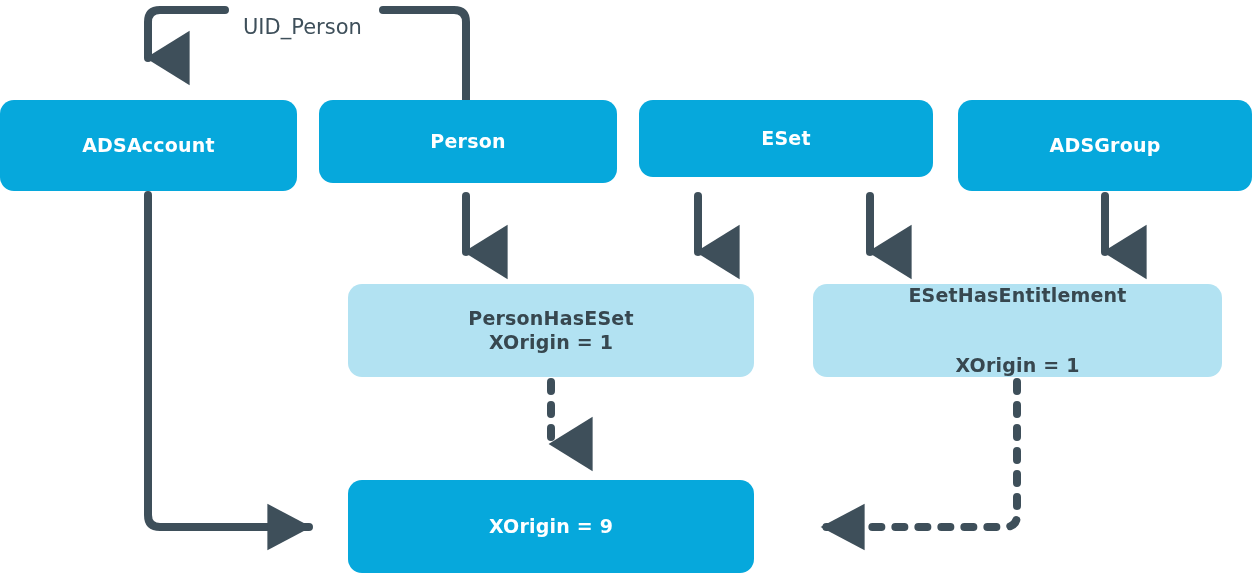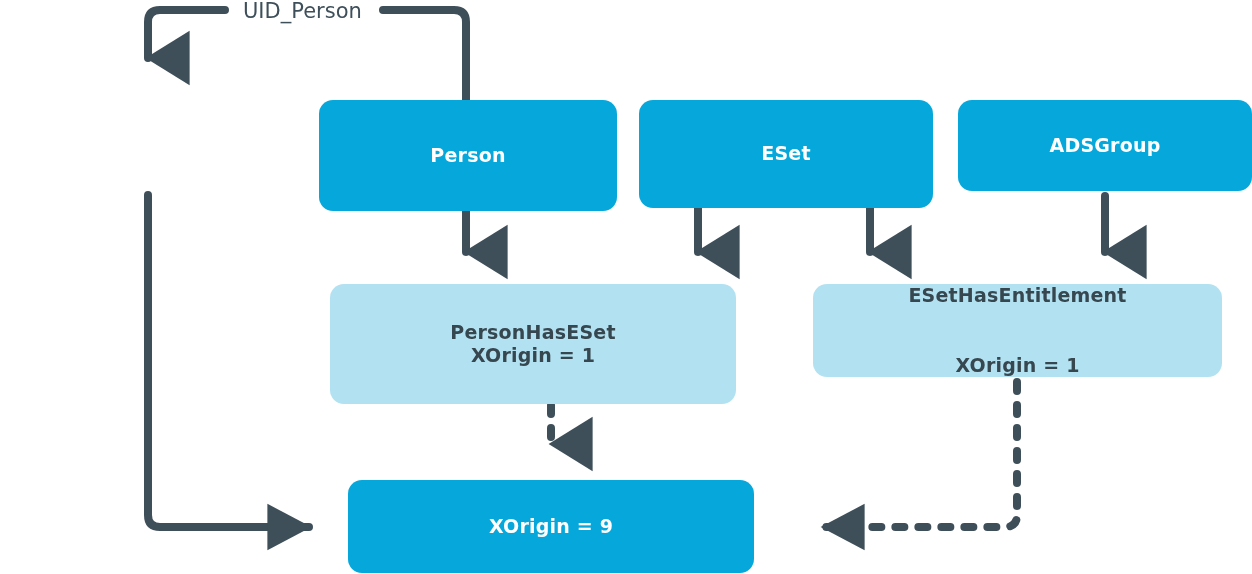"UID_Person" .edge-label { padding: 0 9px -> 16px 9px }
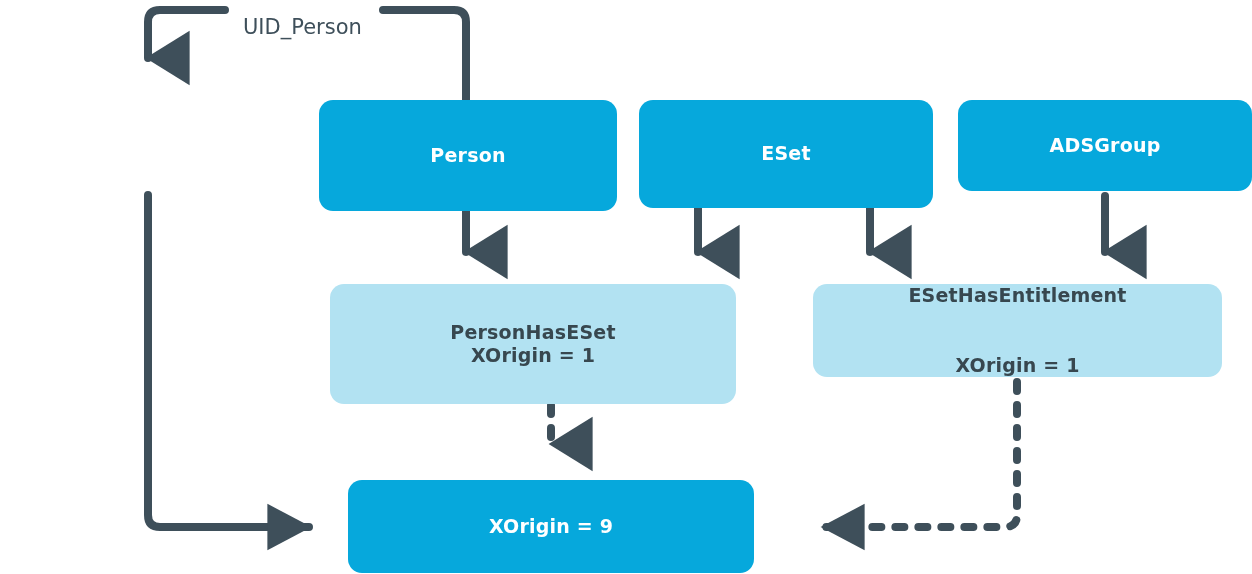"ADSAccount" div.node { html: none -> <div> <span>ADSAccount</span> </div> }
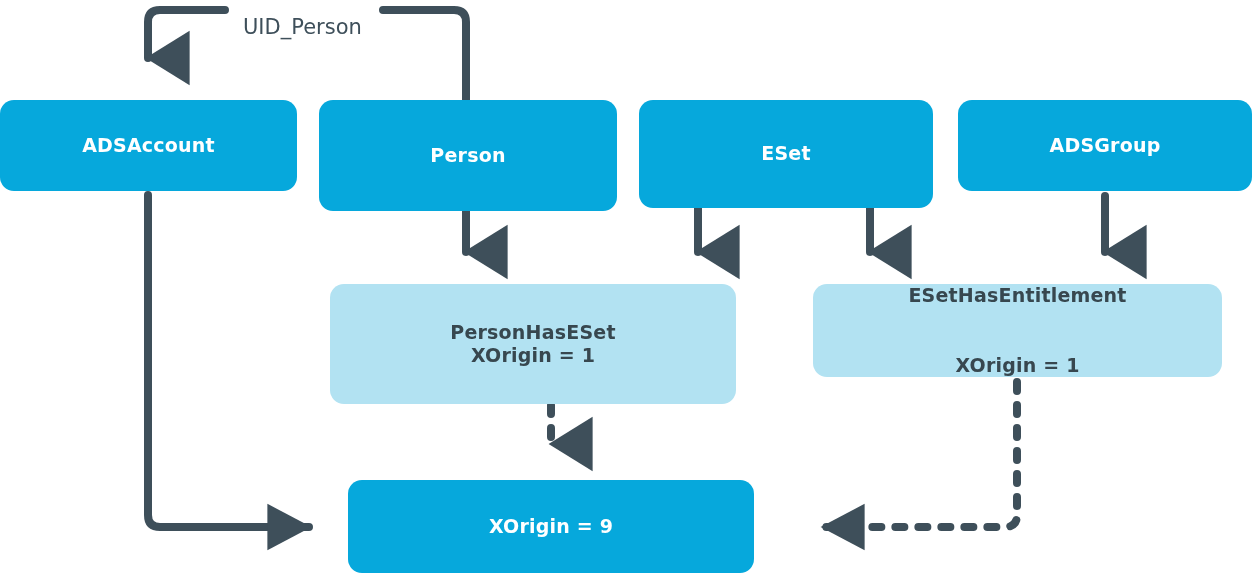"Person" div.node { height: 111px -> 83px }
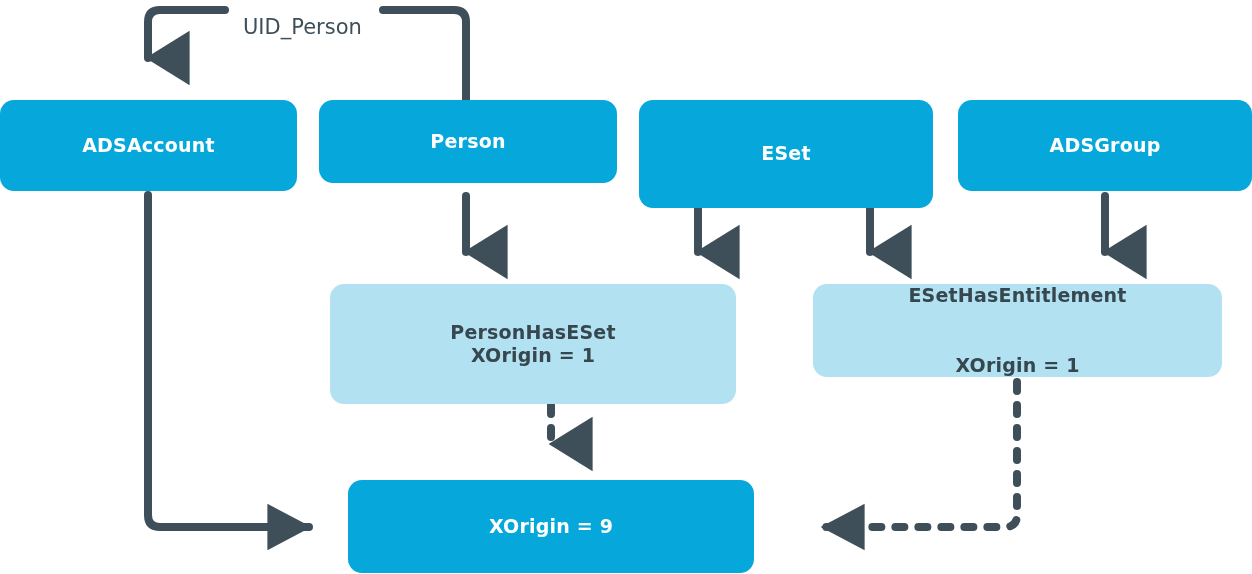"ESet" div.node { height: 108px -> 77px }
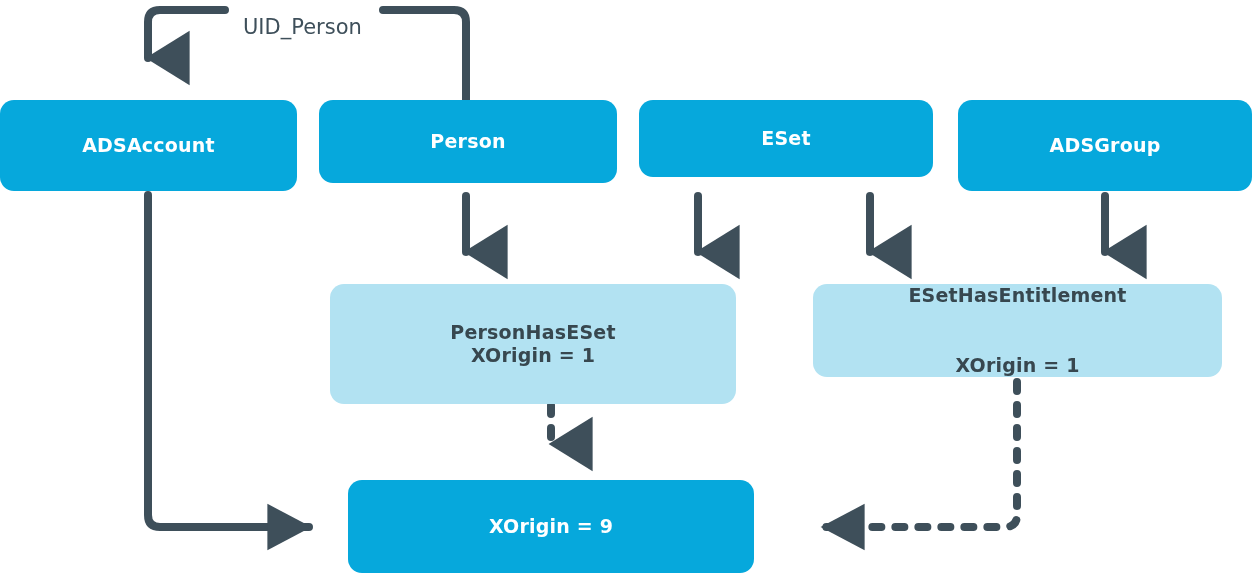"PersonHasESet" div.node { height: 120px -> 93px; left: 330px -> 348px }
